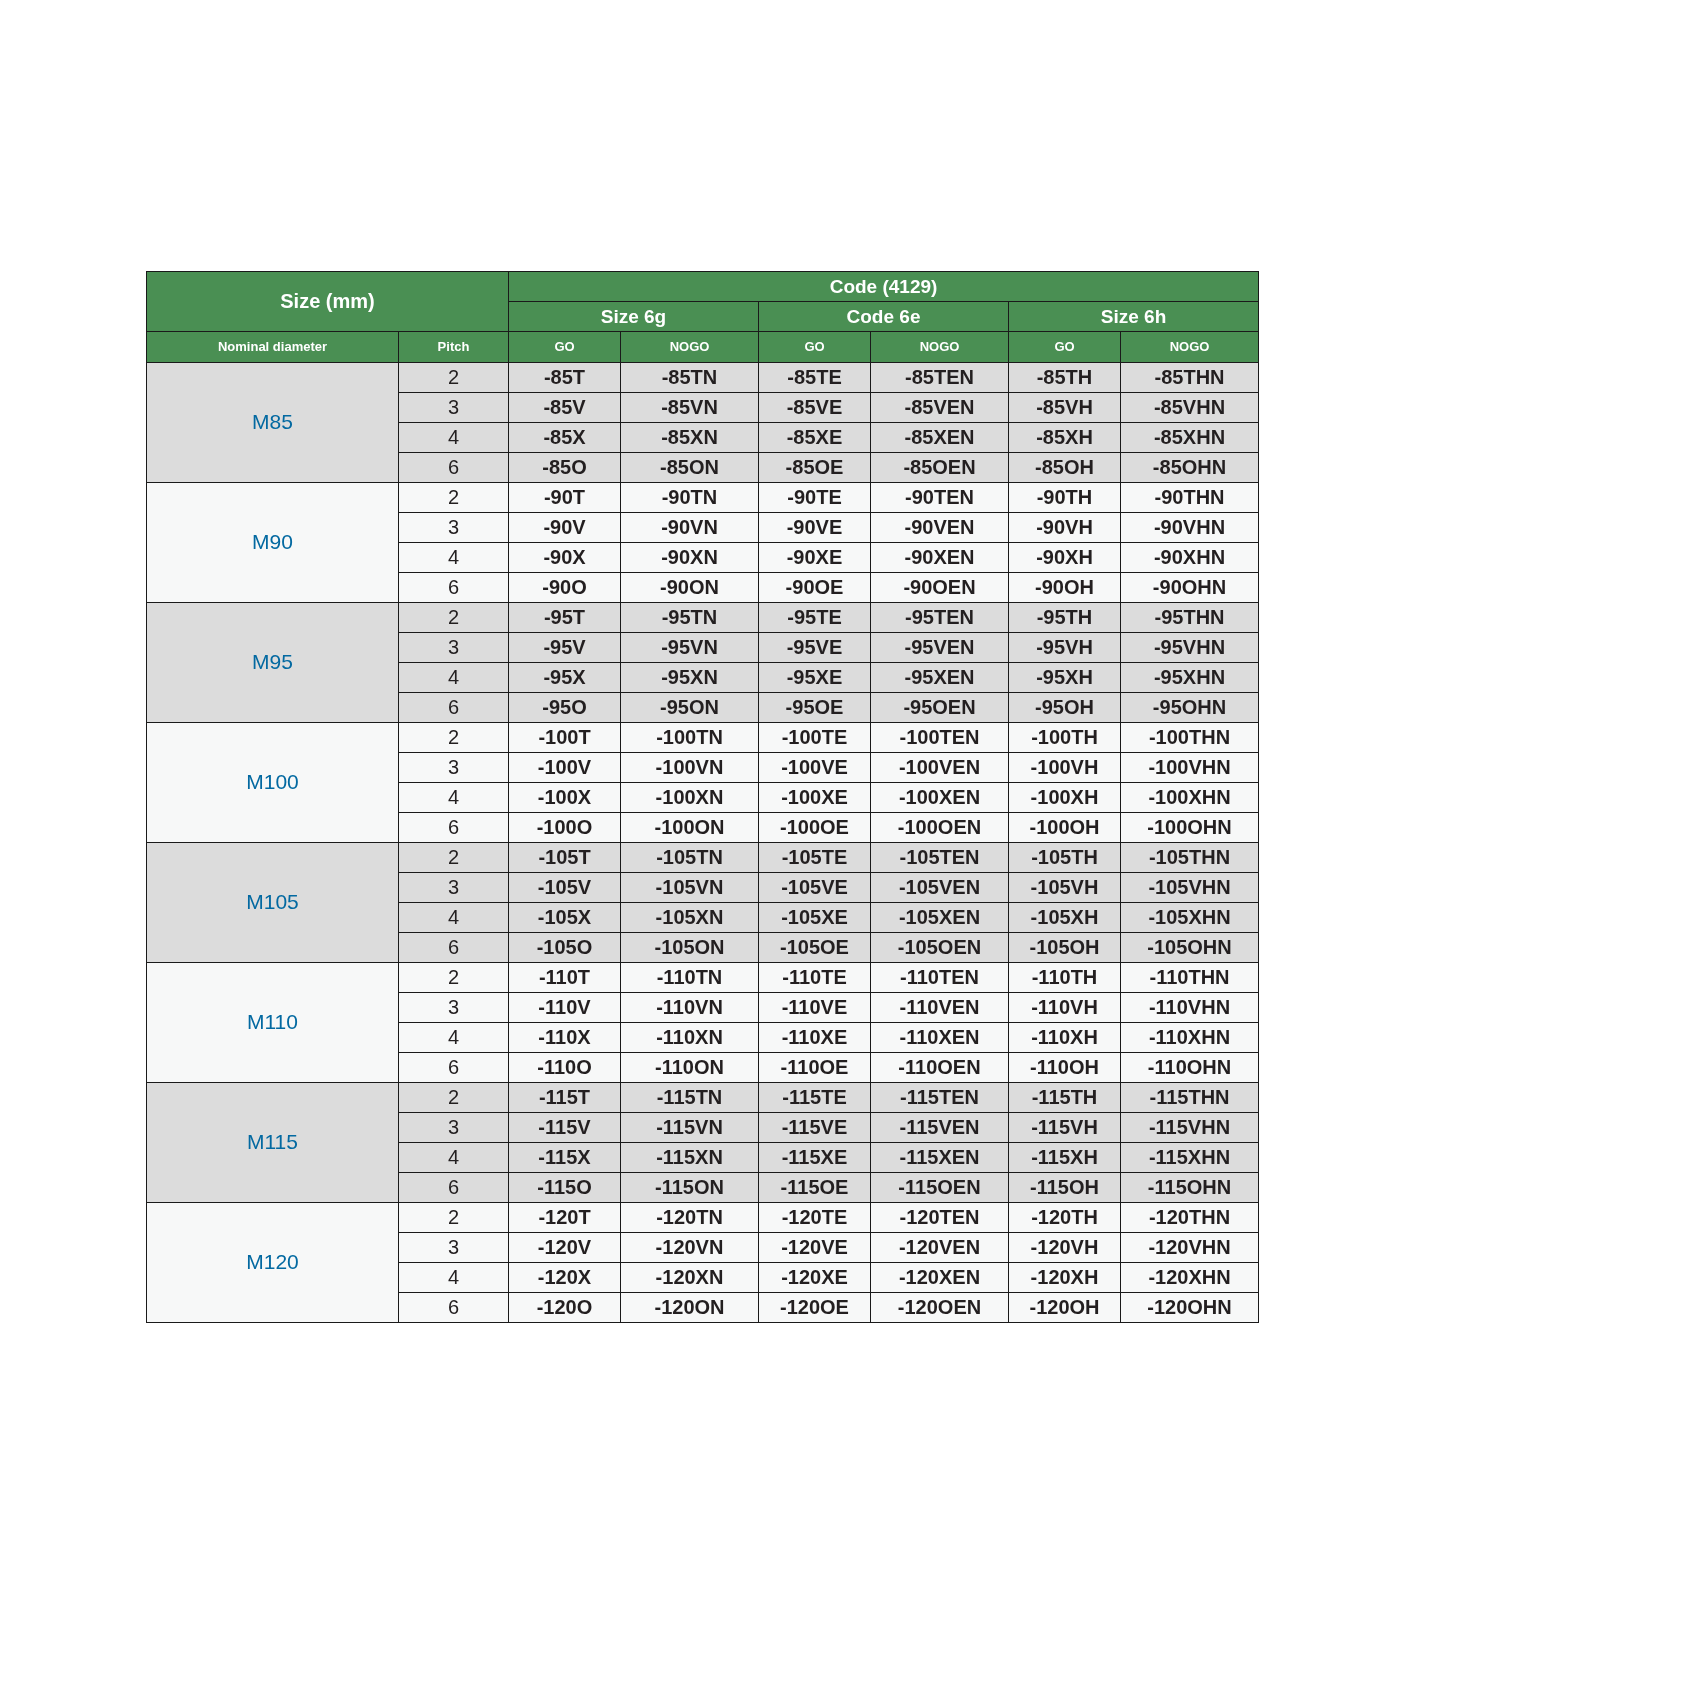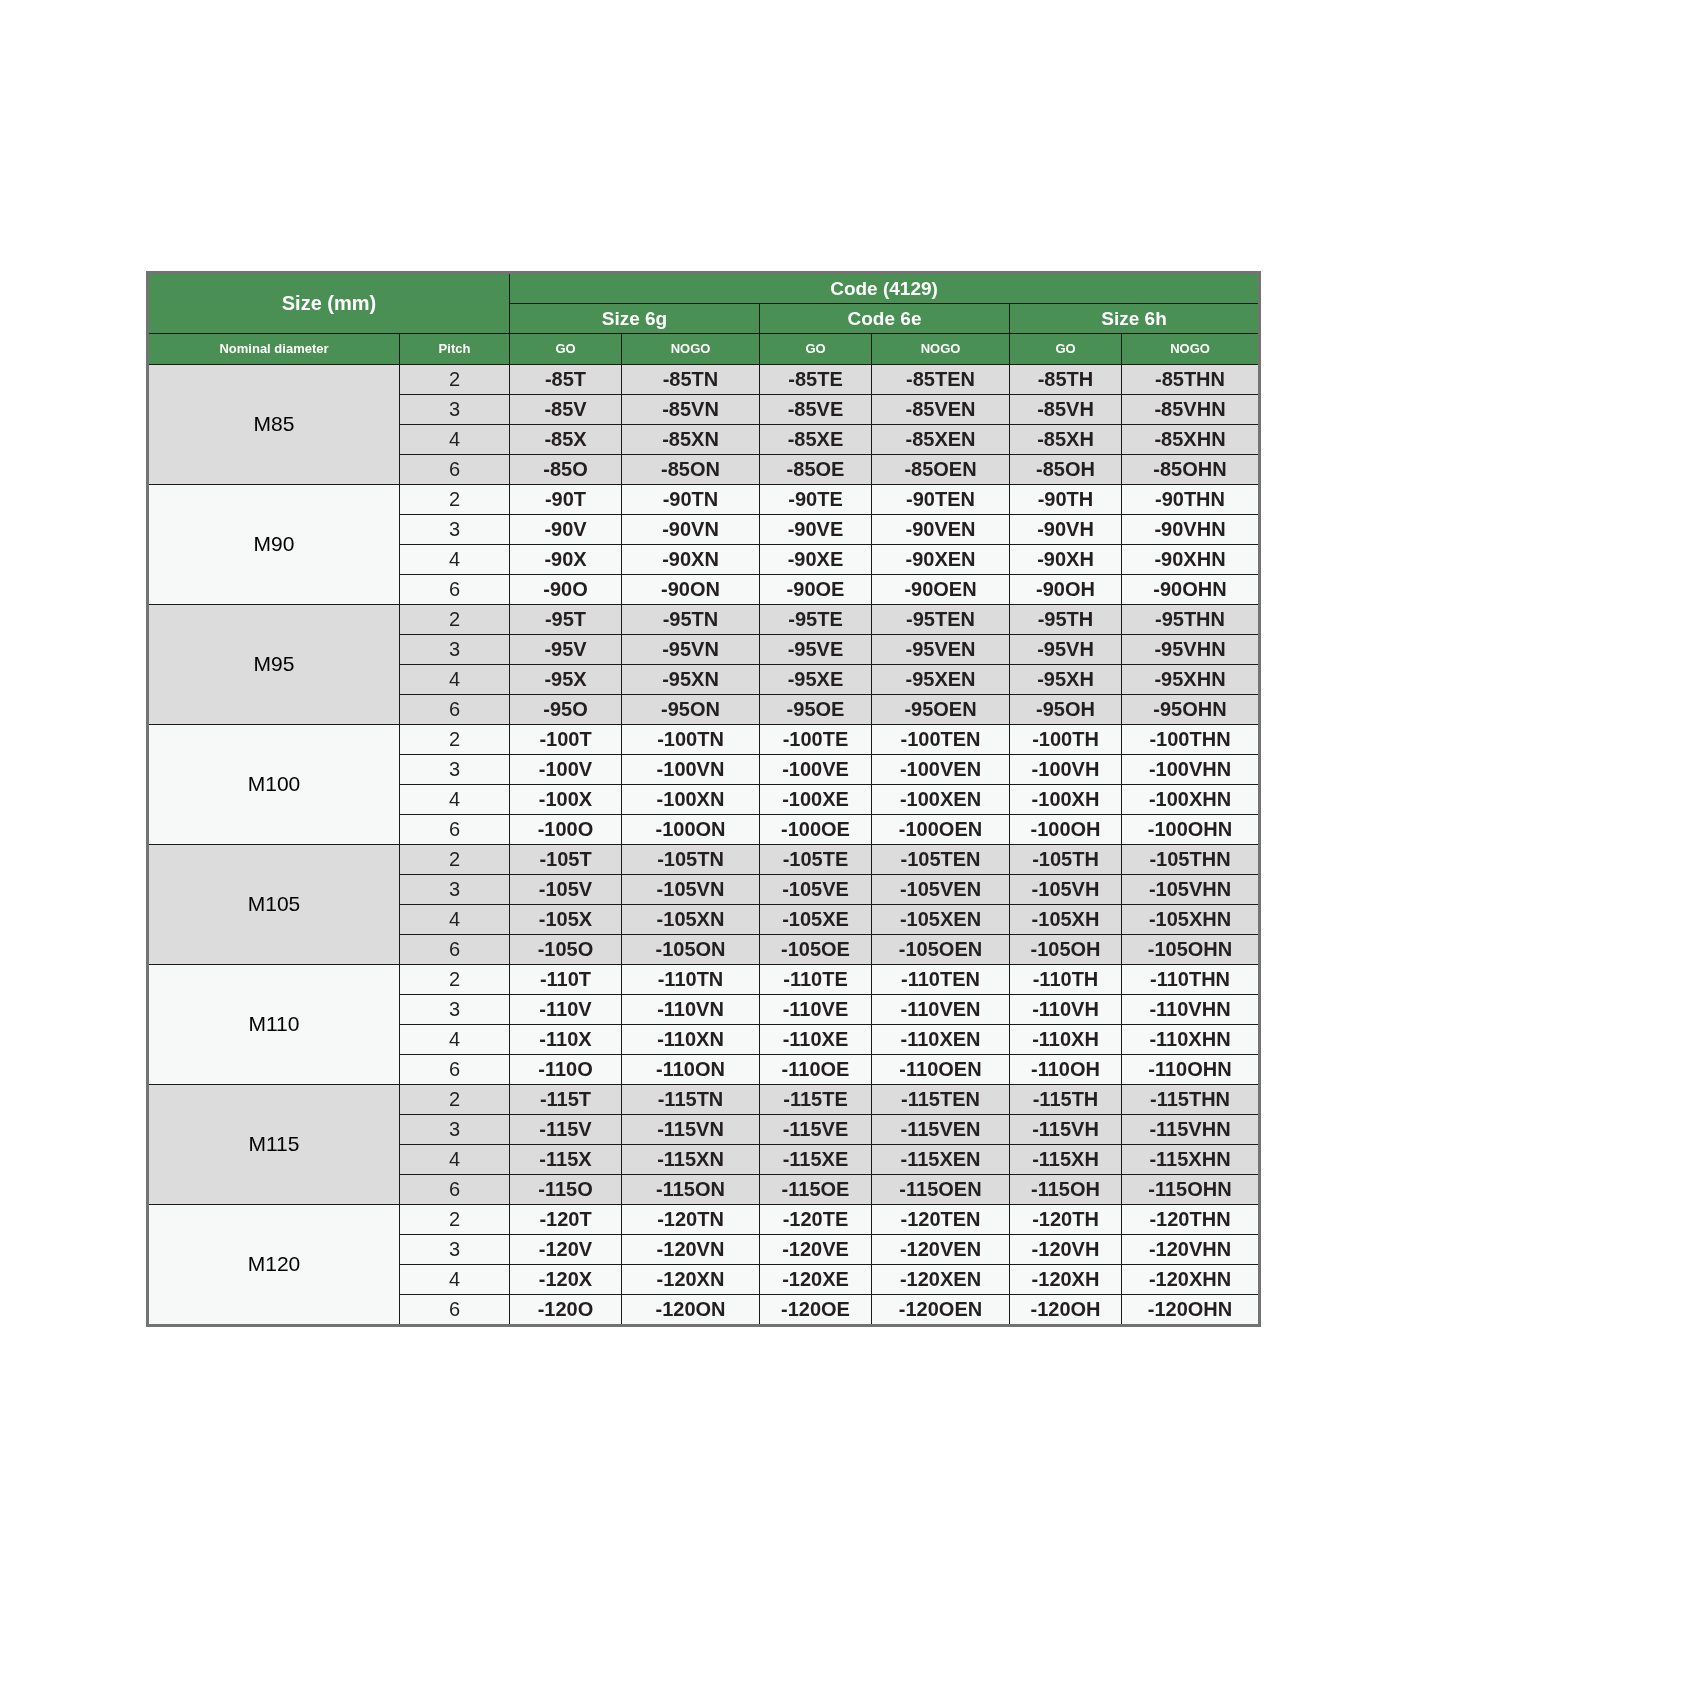"Size (mm)" table.spec { border: 3px solid #737373 -> 1px solid #737373 }
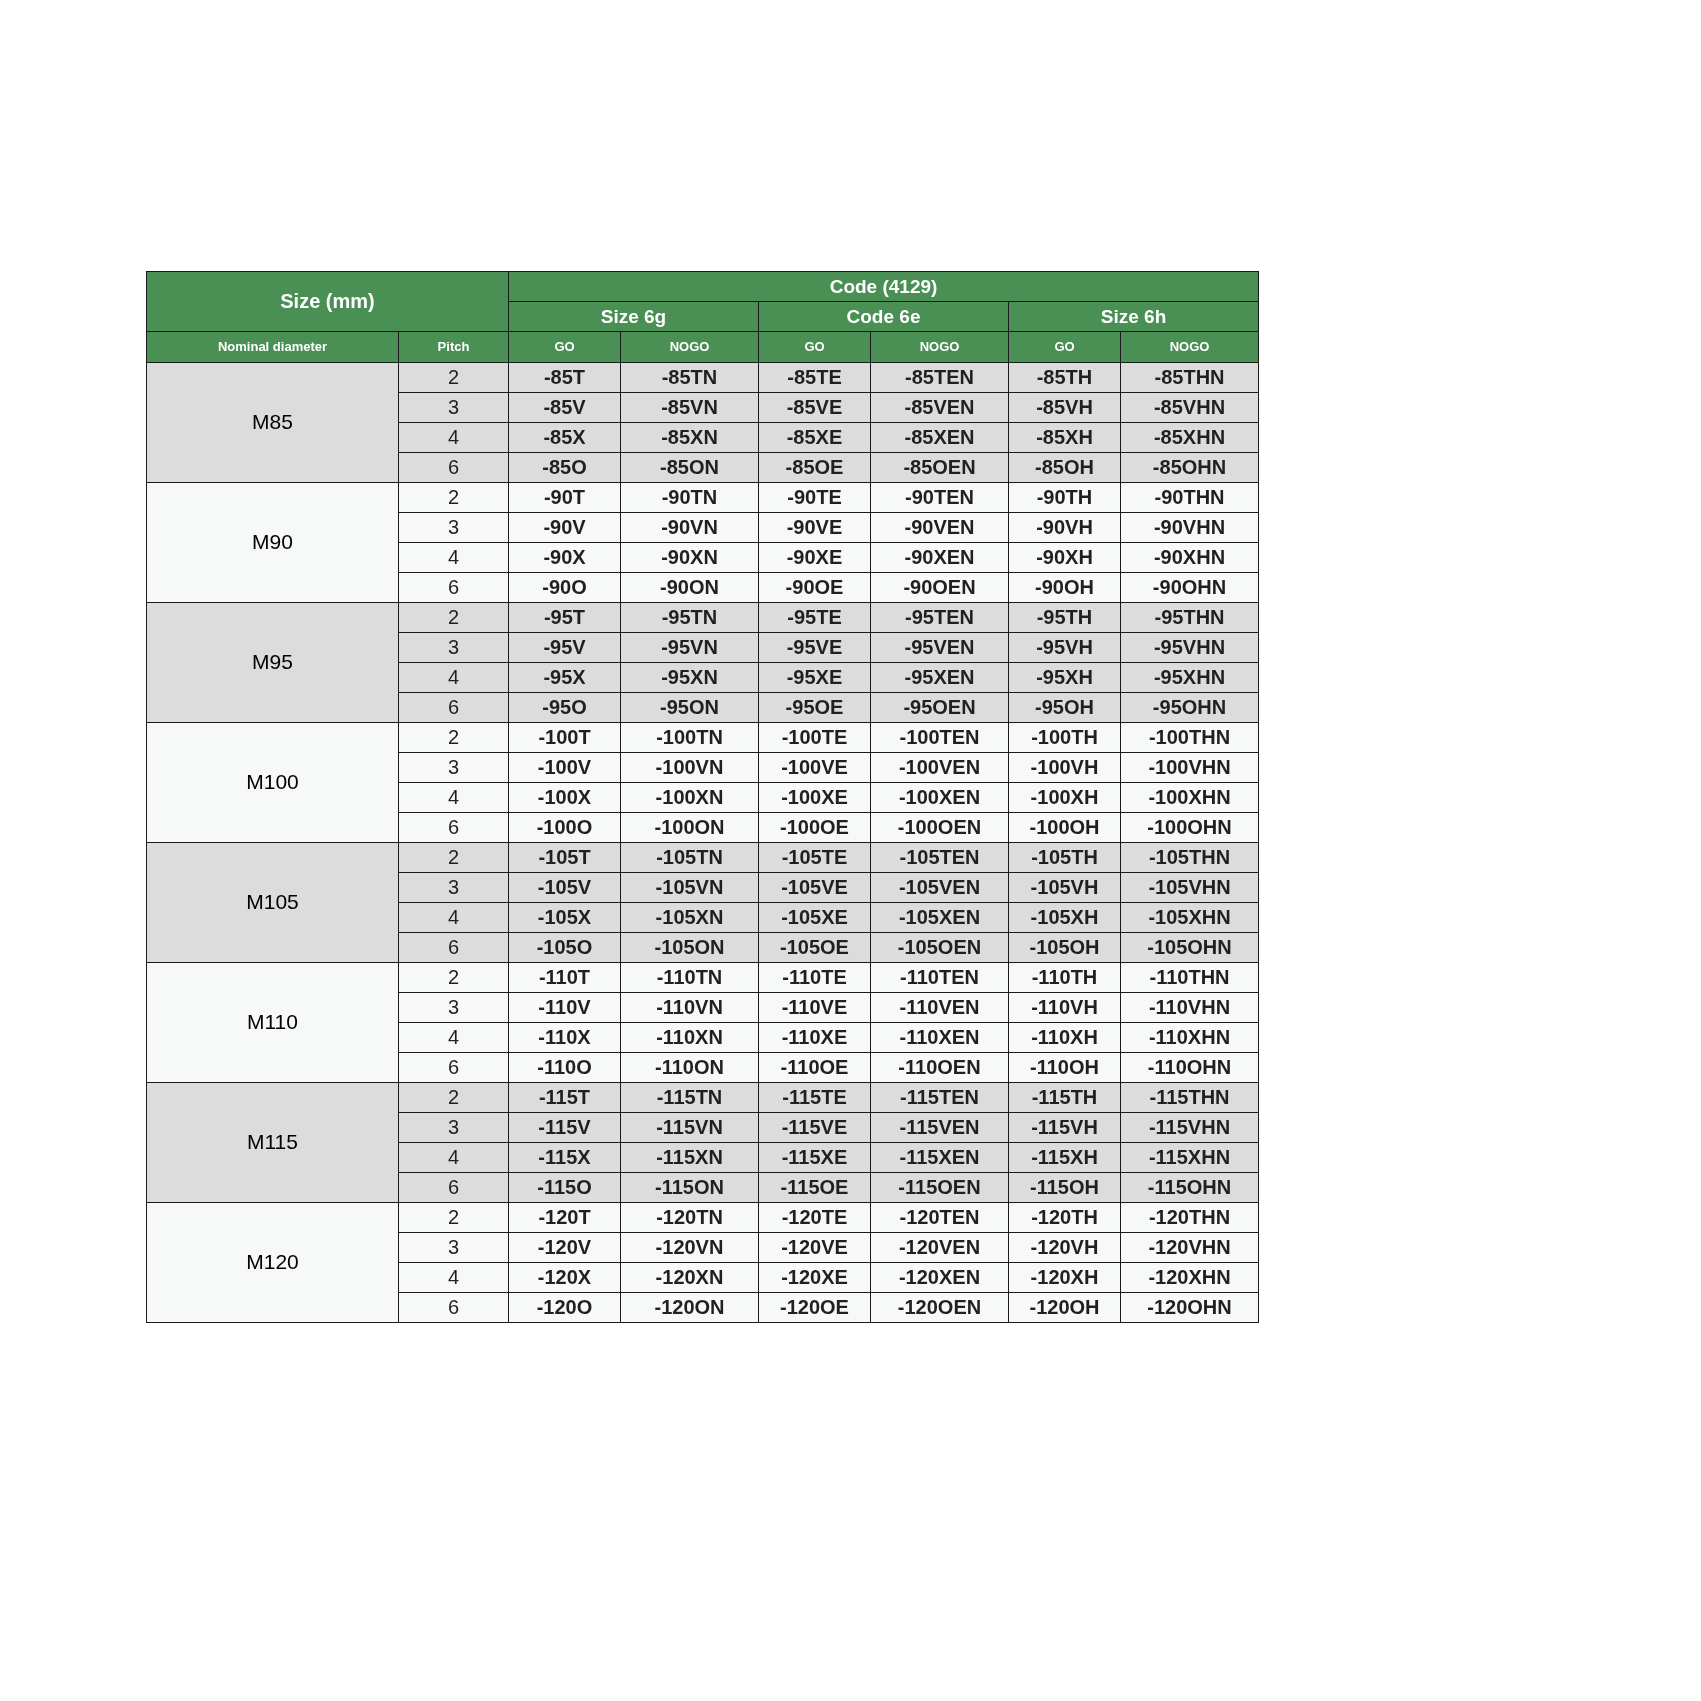"M85" td.nom { color: #000000 -> #0369a1 }
